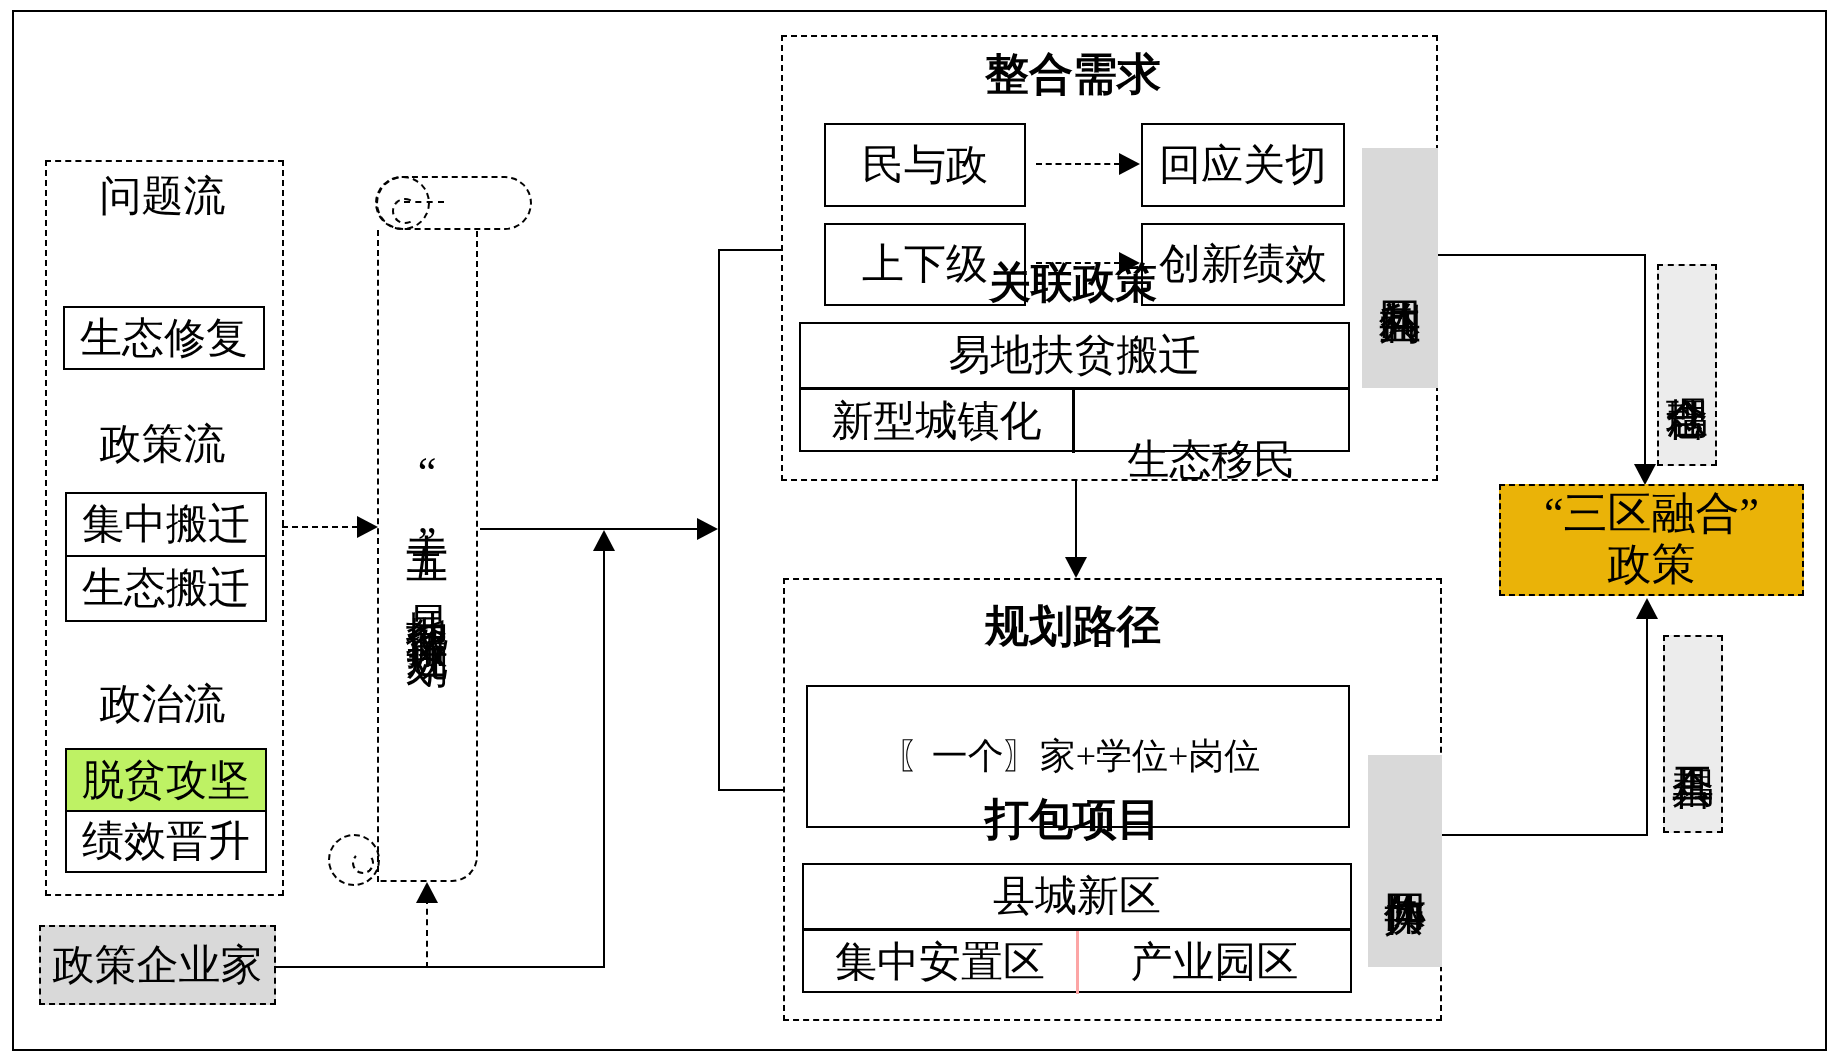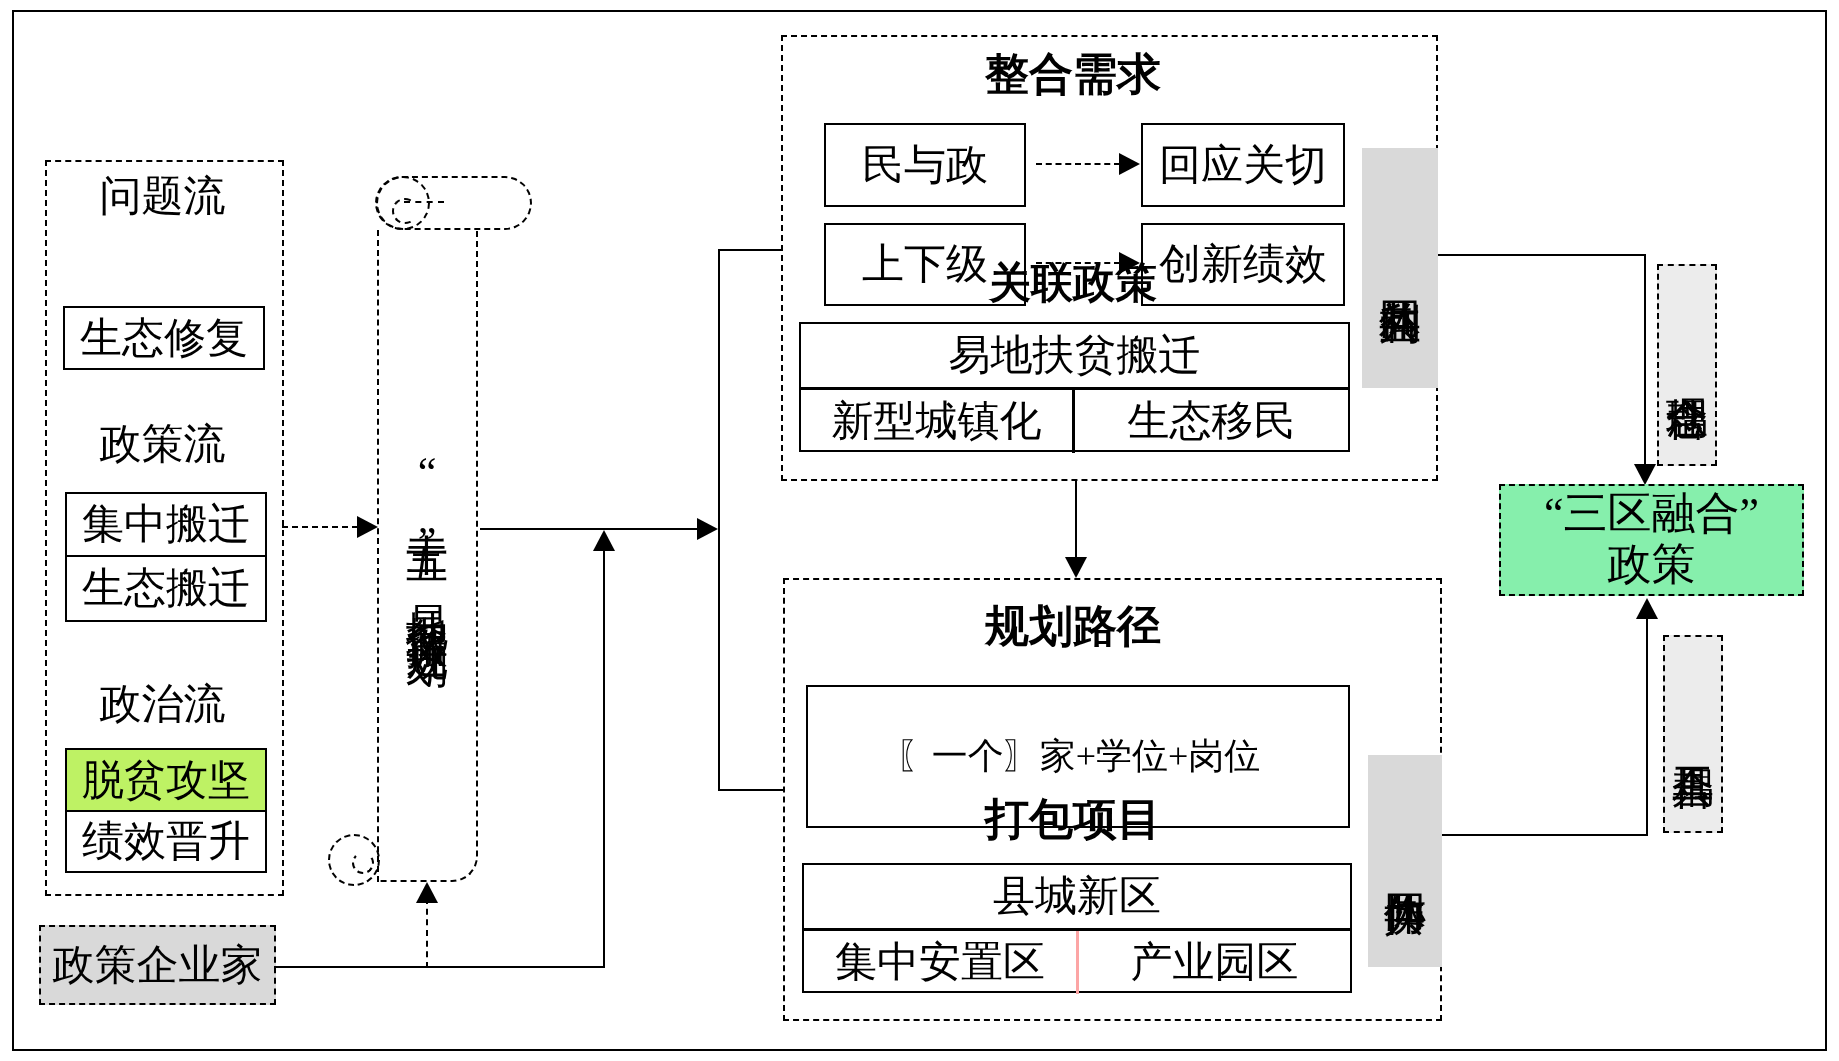"生态移民" div.ctext { margin-top: none -> 39px }
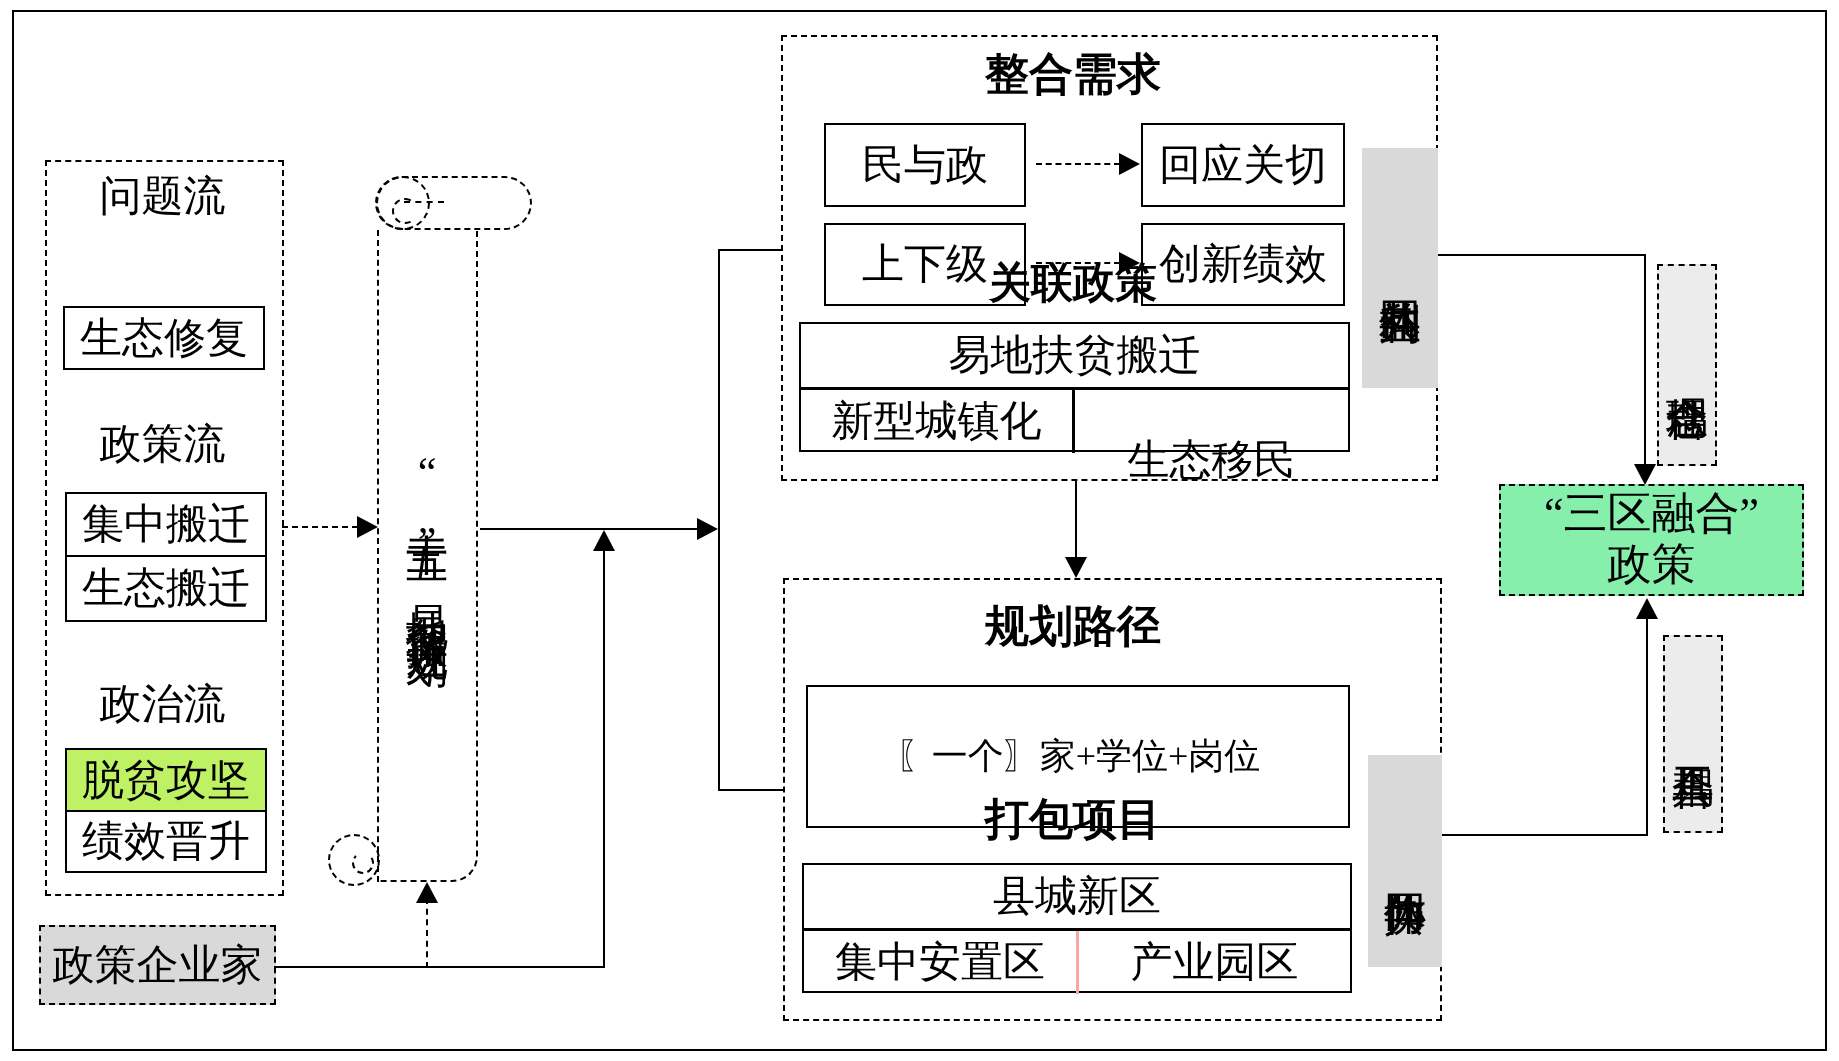"“三区融合”" .dashedbox { background: #86efac -> #eab308 }
